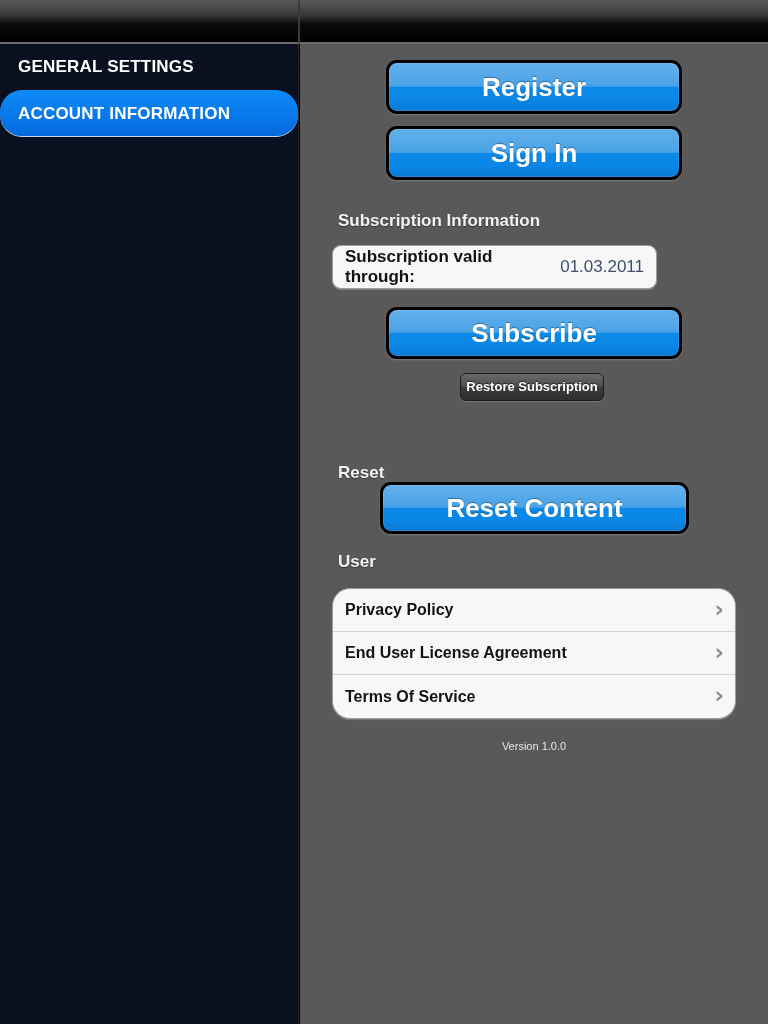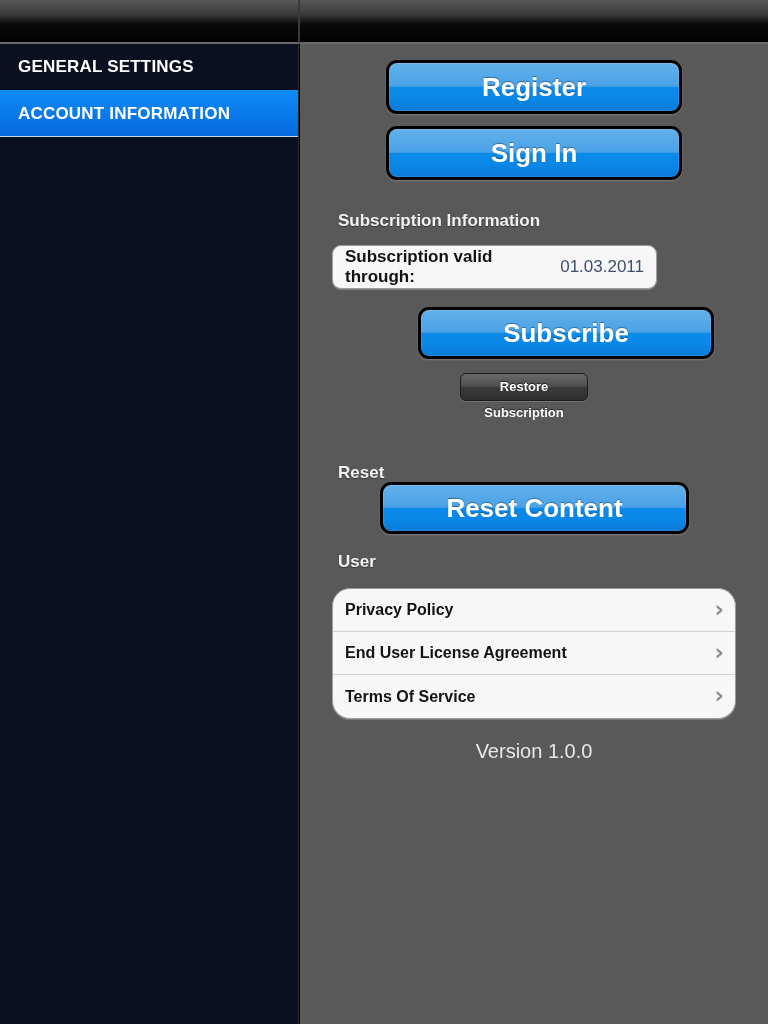"GENERAL SETTINGS" .side-item { border-radius: none -> 22px }
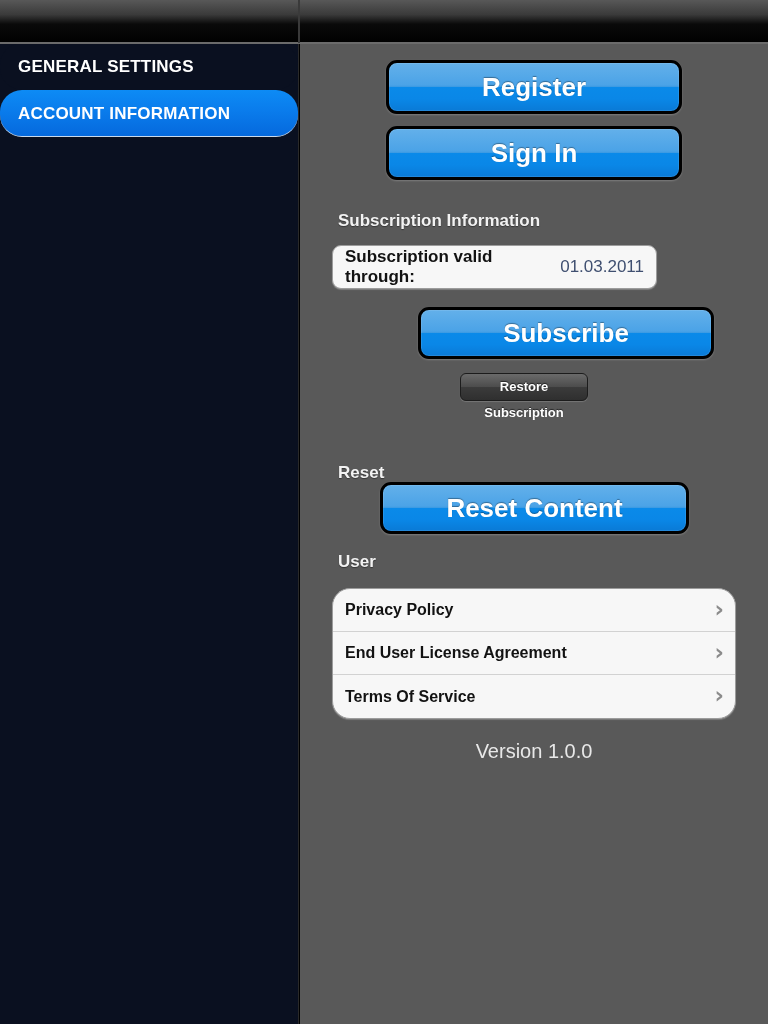"Subscribe" #subscribe-btn { margin-left: 32px -> none }
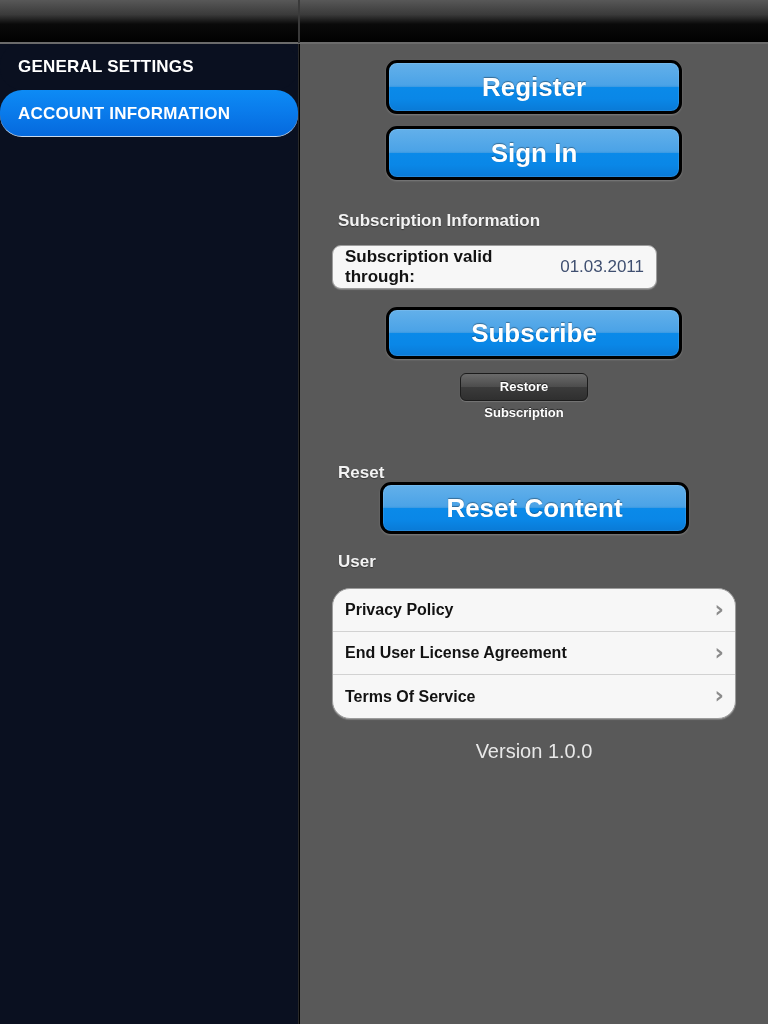"Restore Subscription" .dark-btn { width: 128px -> 144px }
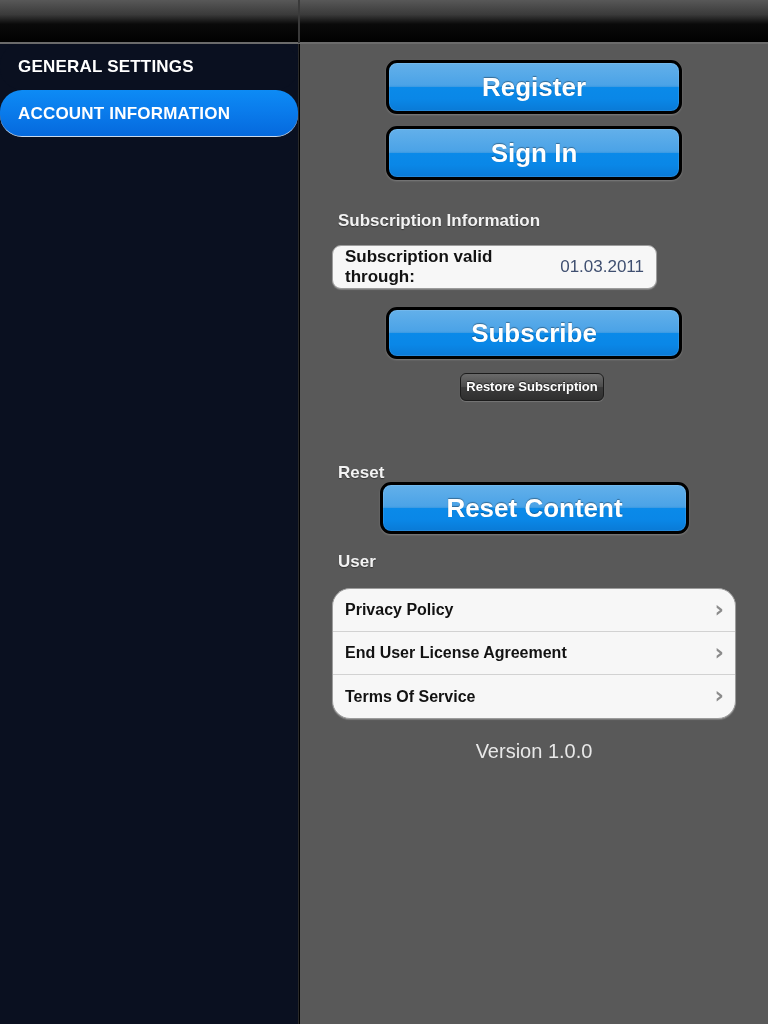"Version 1.0.0" .version { font-size: 20px -> 11px }
